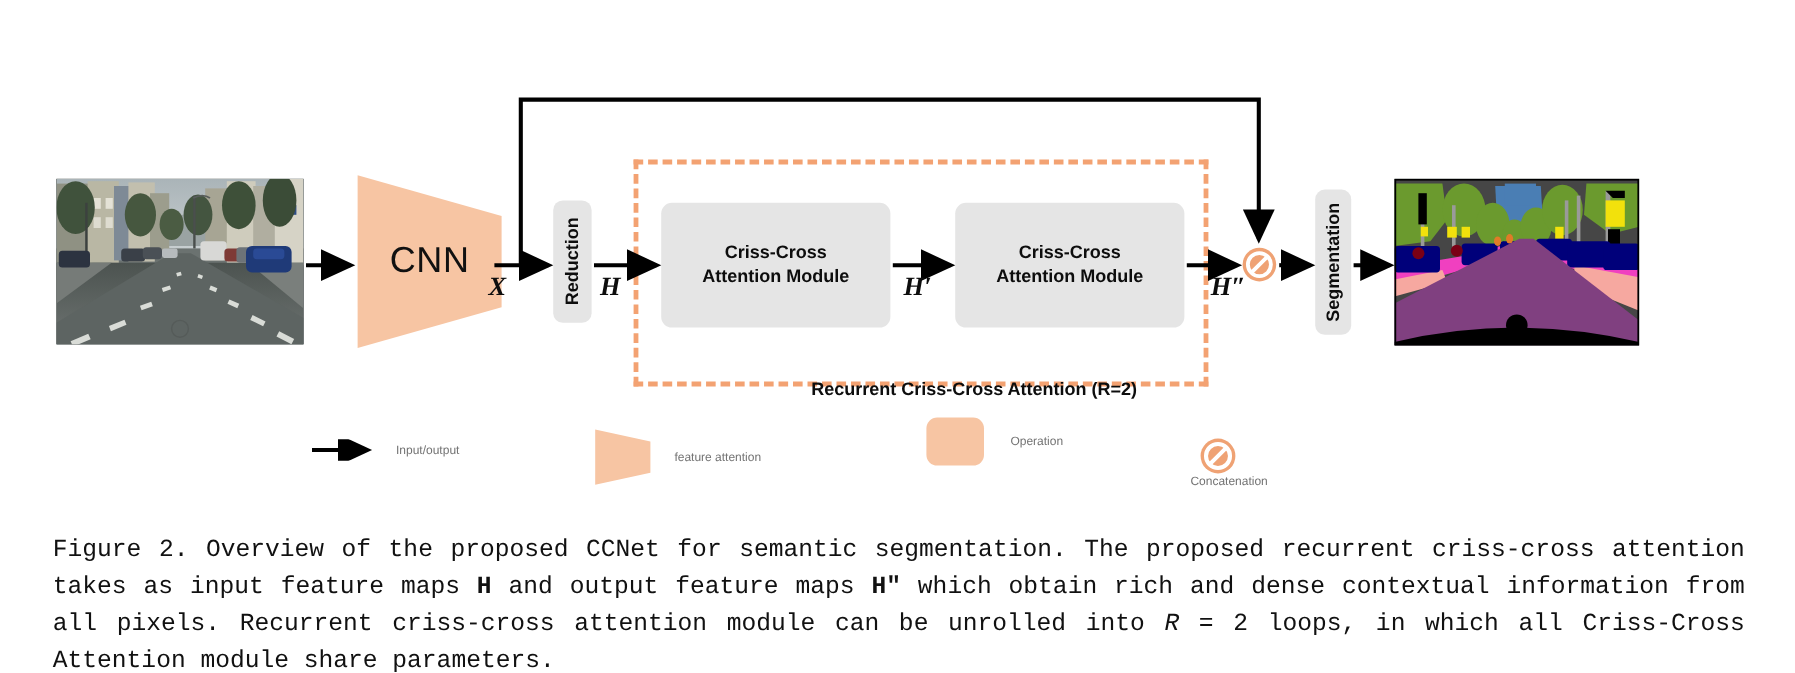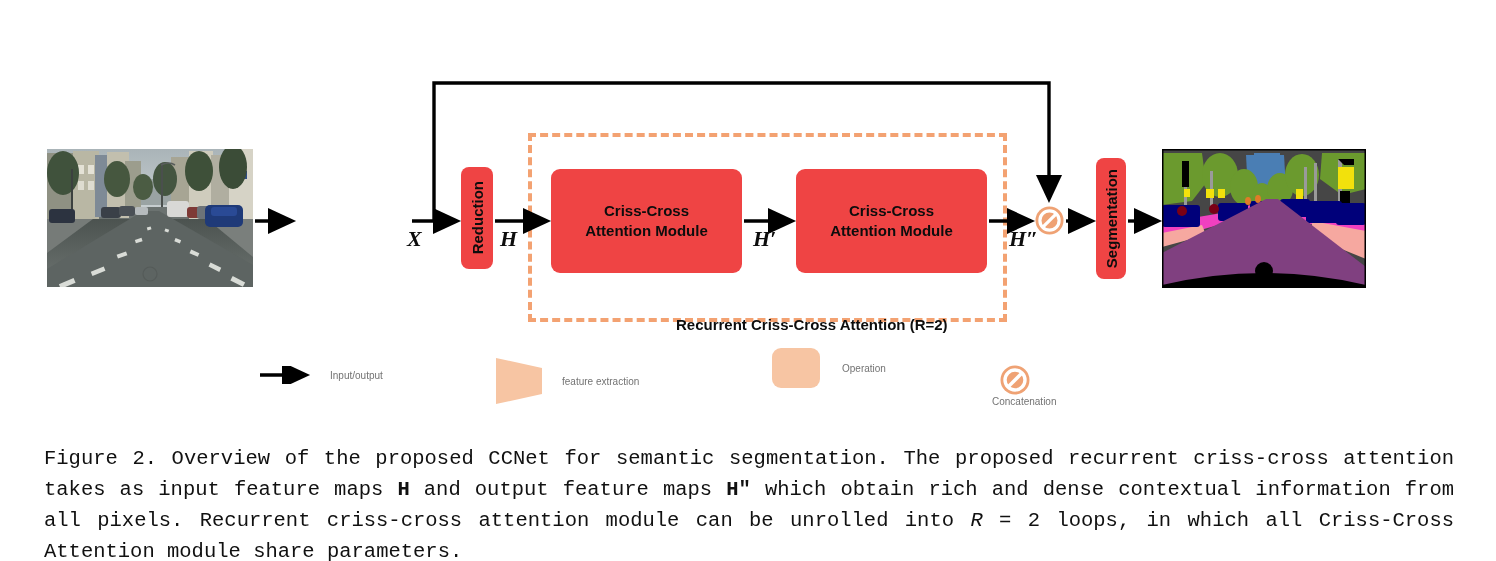"CNN" div.trap-wrap { html: none -> <div> <svg> <polygon></polygon> </svg> <div>CNN</div> </div> }
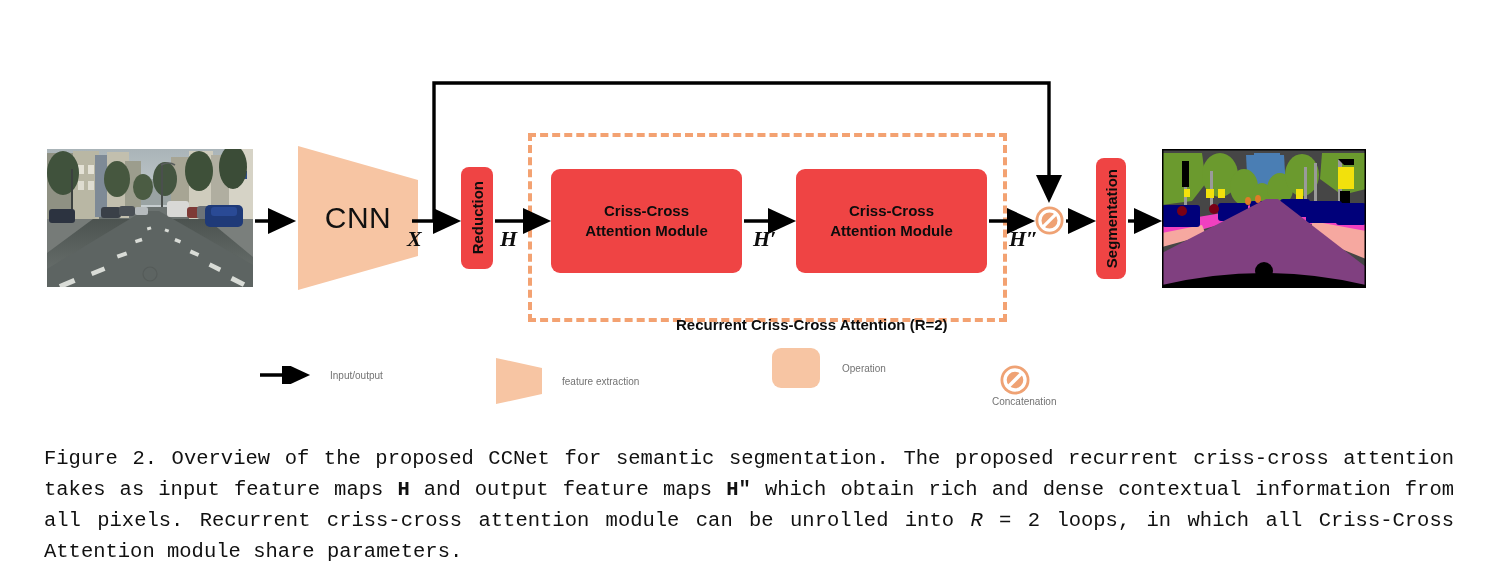"Criss-Cross" .opbox { background: #ef4444 -> #e5e5e5 }
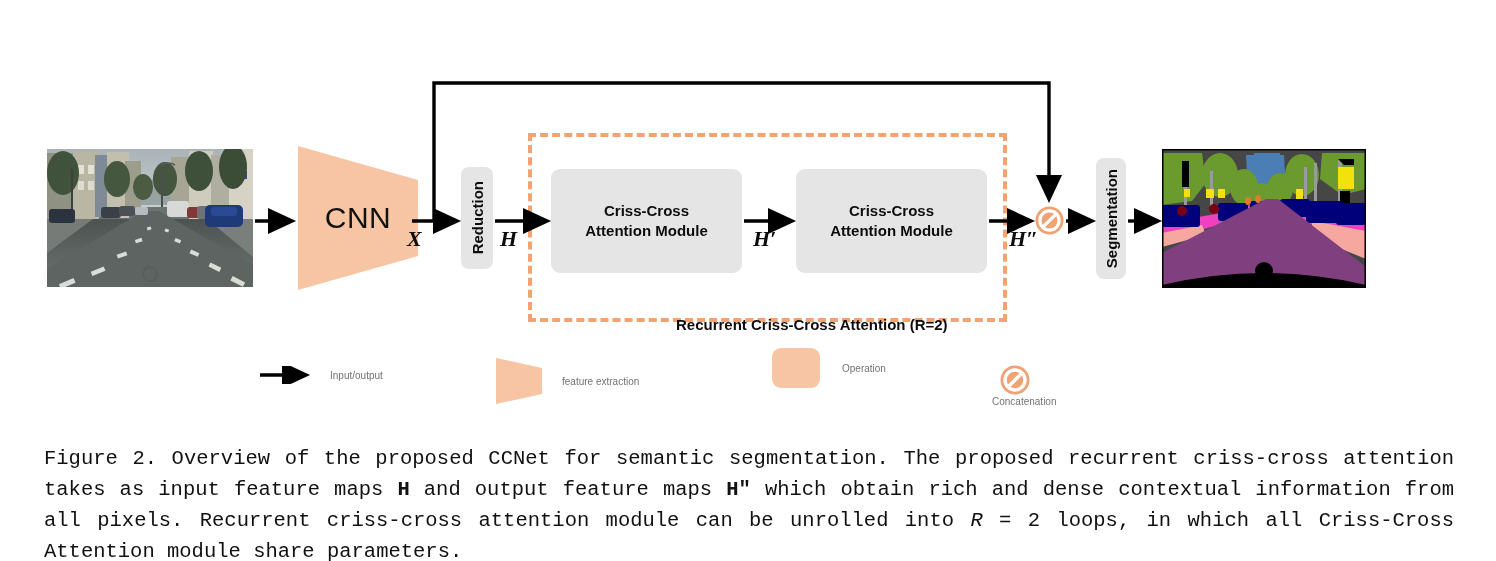"feature extraction" span.legend-text { text: extraction -> attention }
